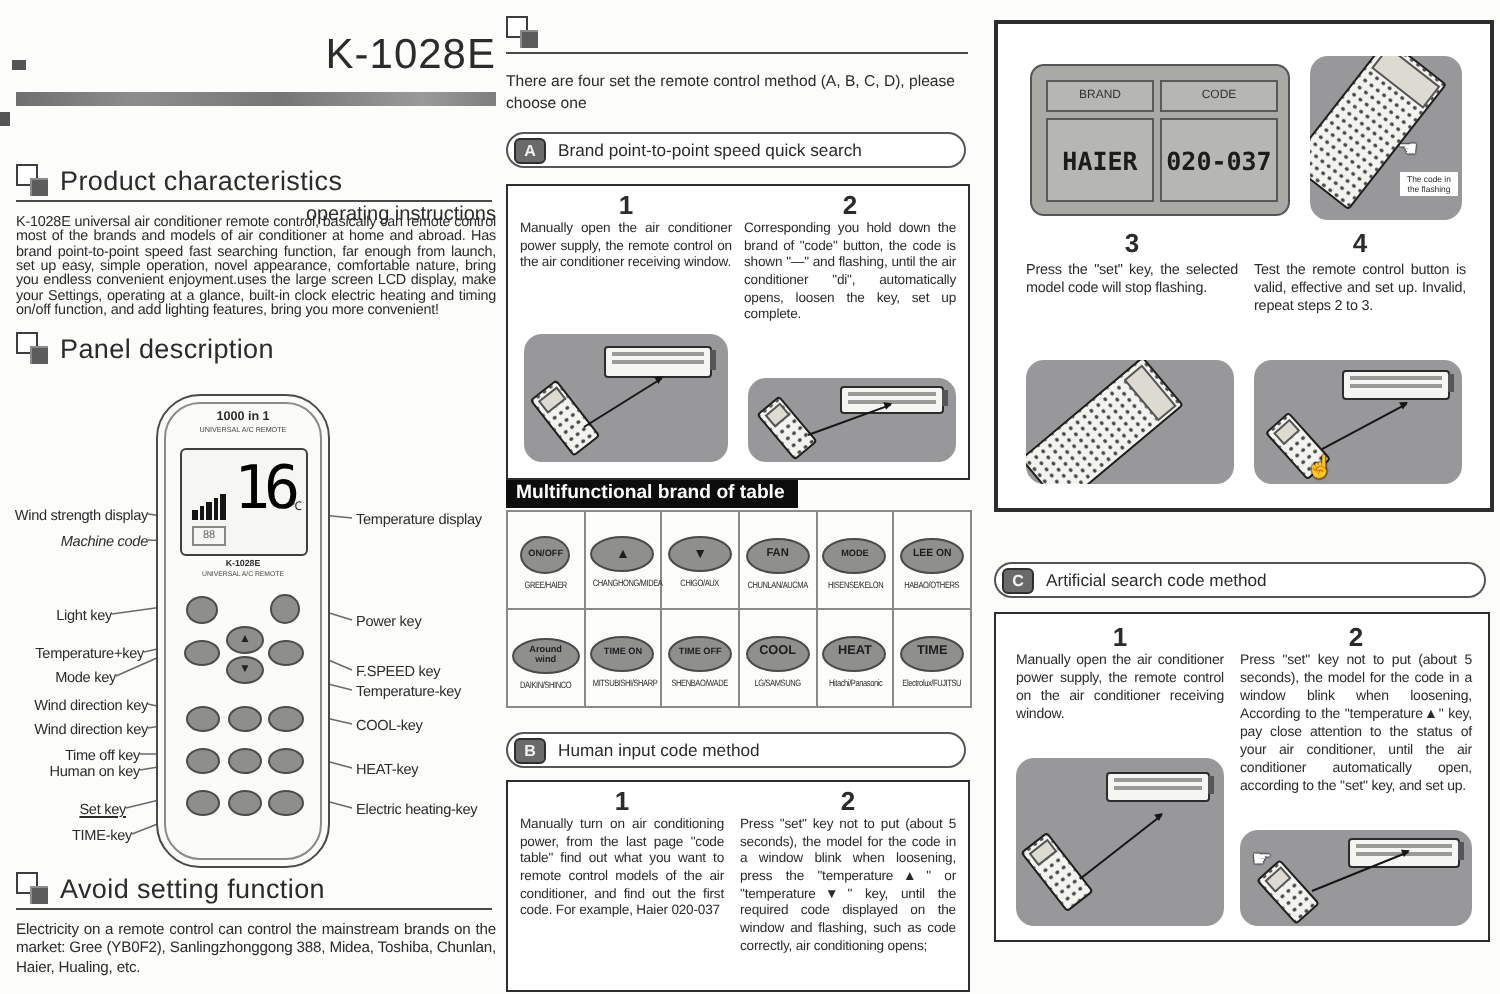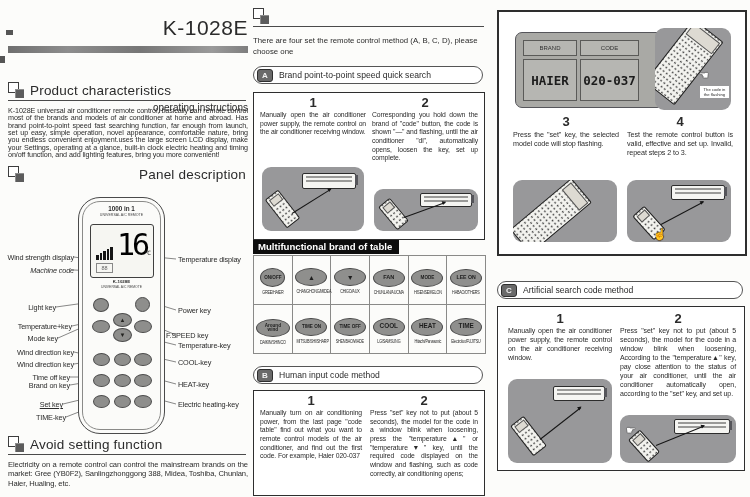"HAIER" div.abs { padding-left: 32px -> none }
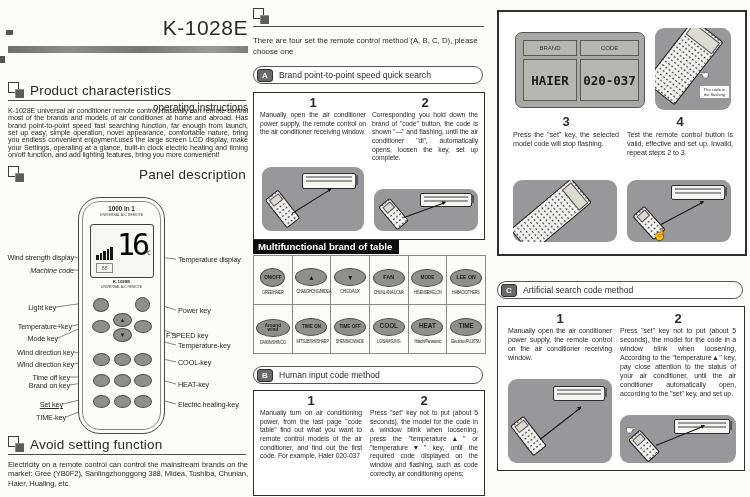"Panel description" div.abs { justify-content: space-between -> none }
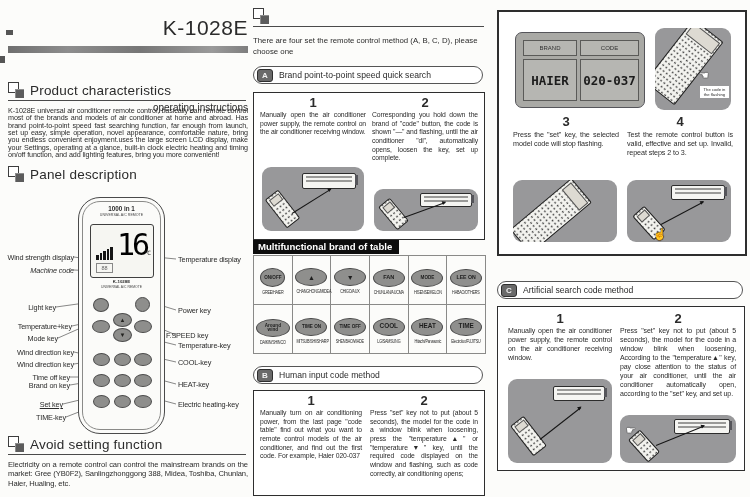"F.SPEED key" span.callout { left: 158px -> 170px }
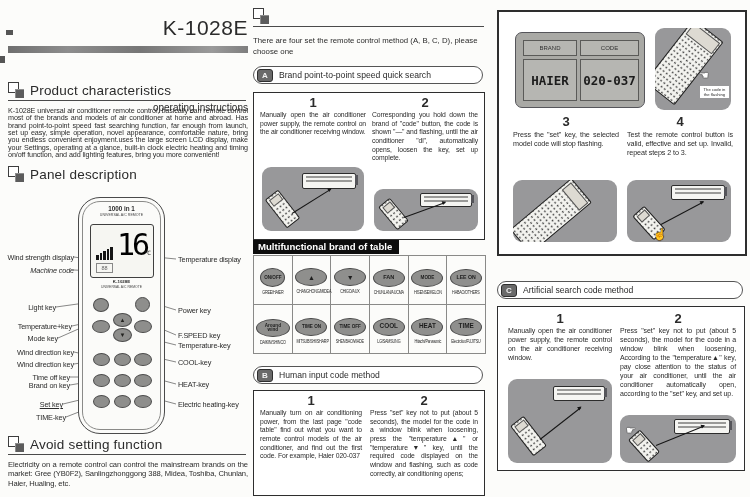"Brand on key" span.callout { text: Brand -> Human }
